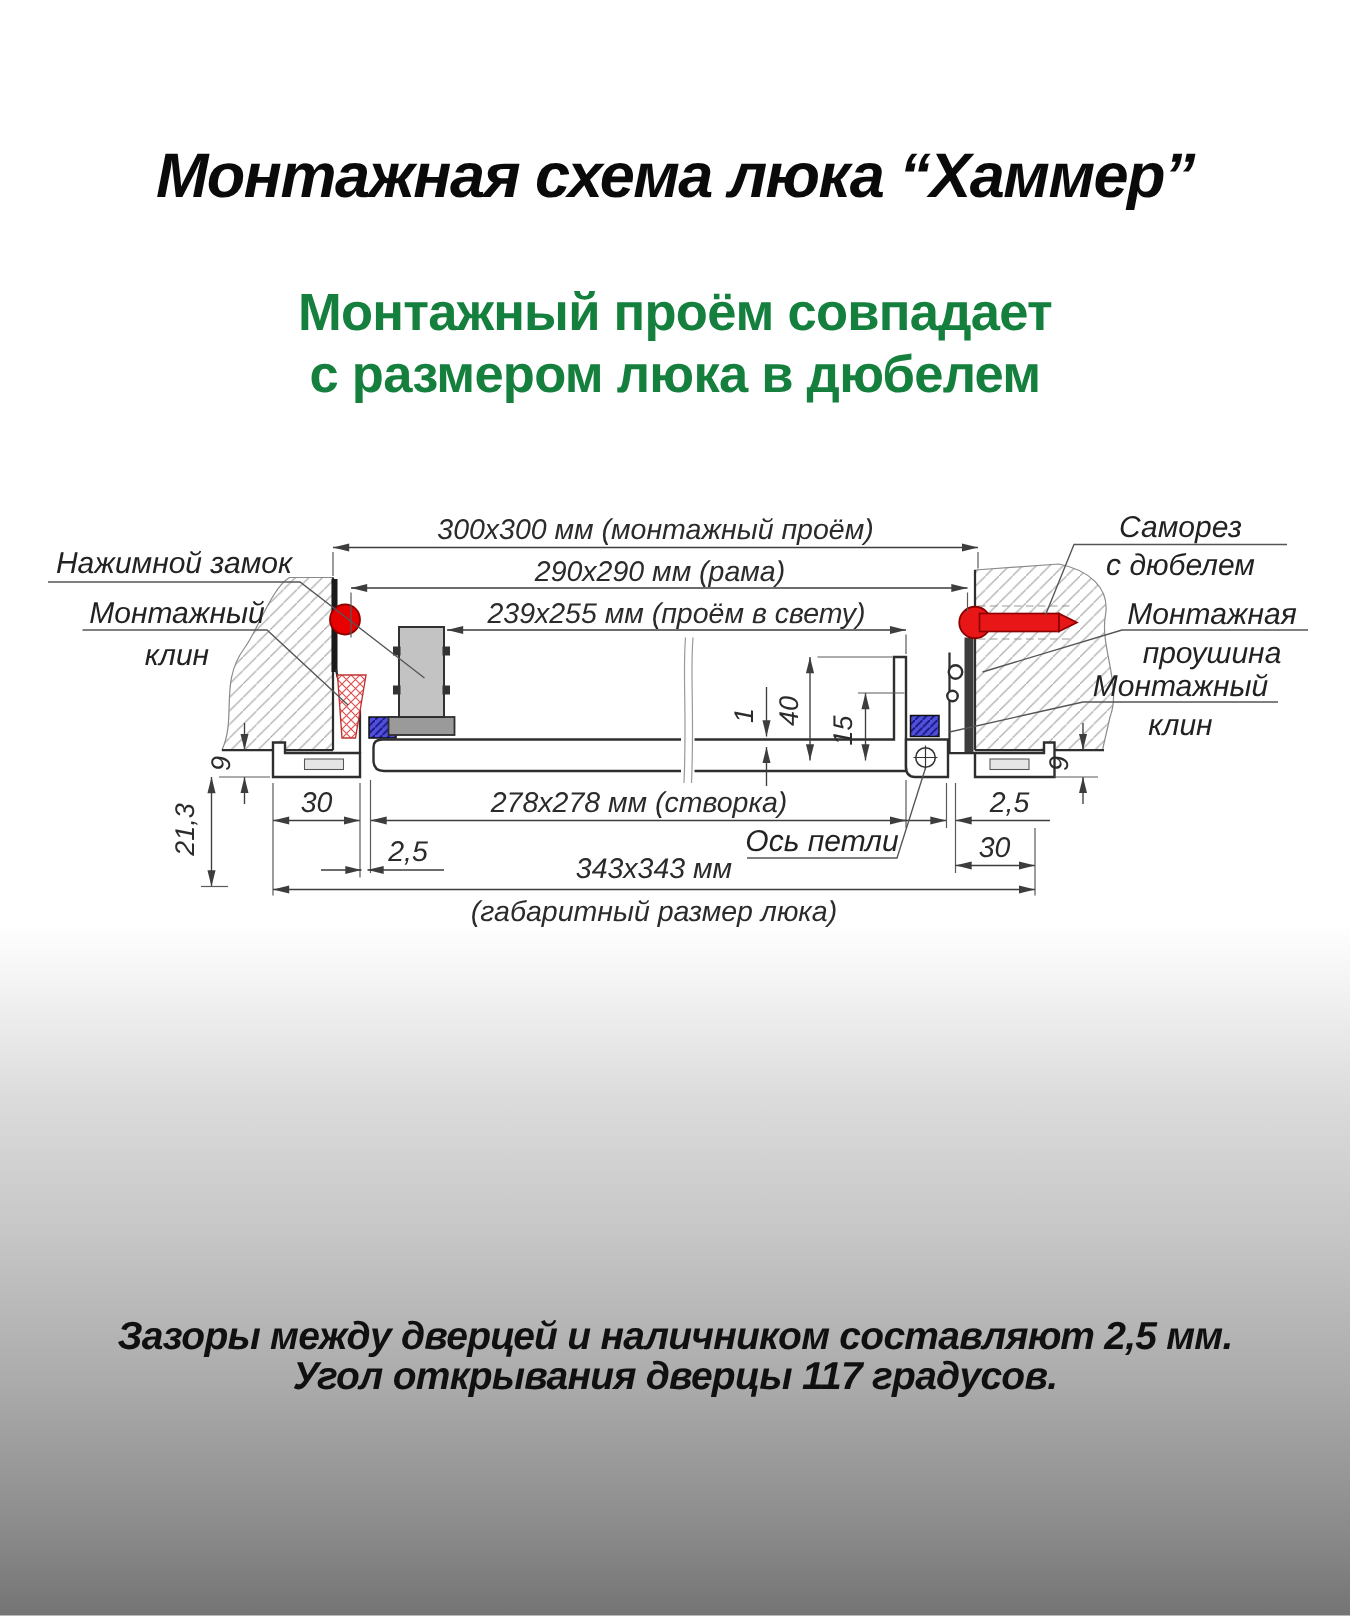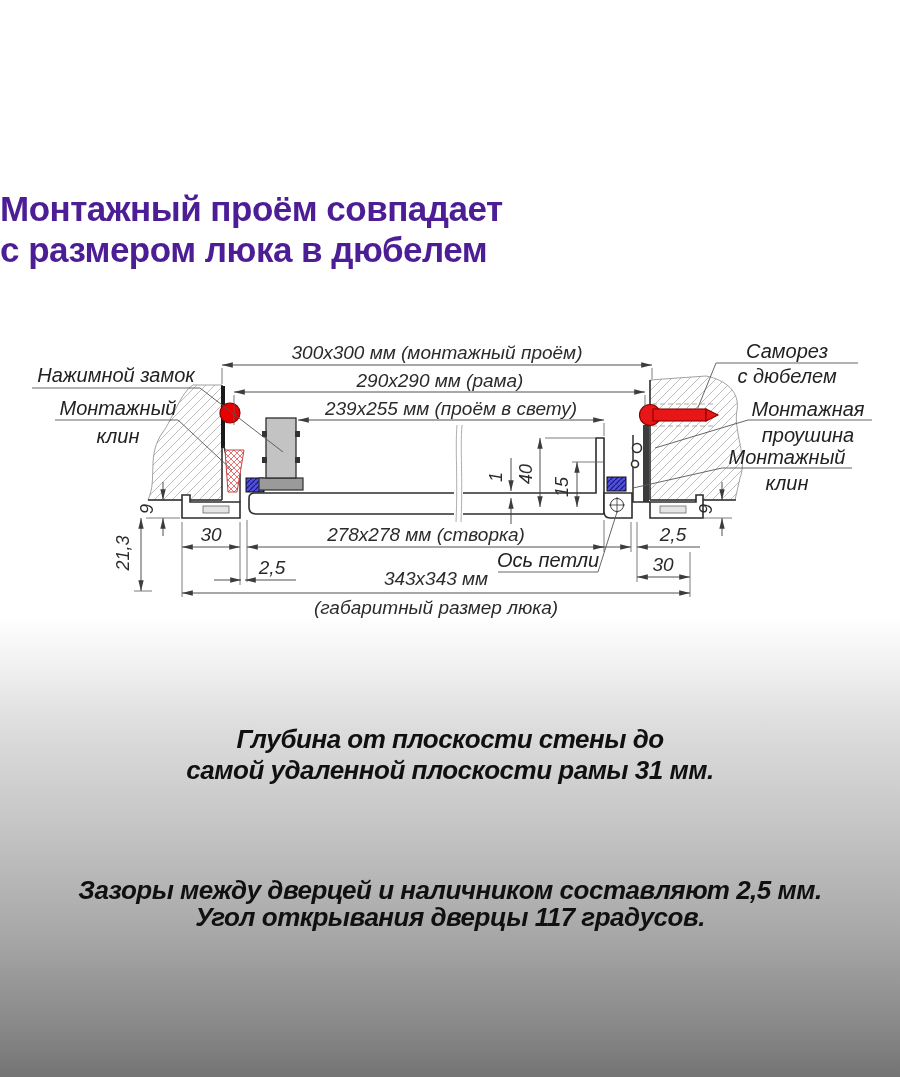"Монтажная схема люка “Хаммер”" div.title { html: none -> <div>Монтажная схема люка “Хаммер”</div> }
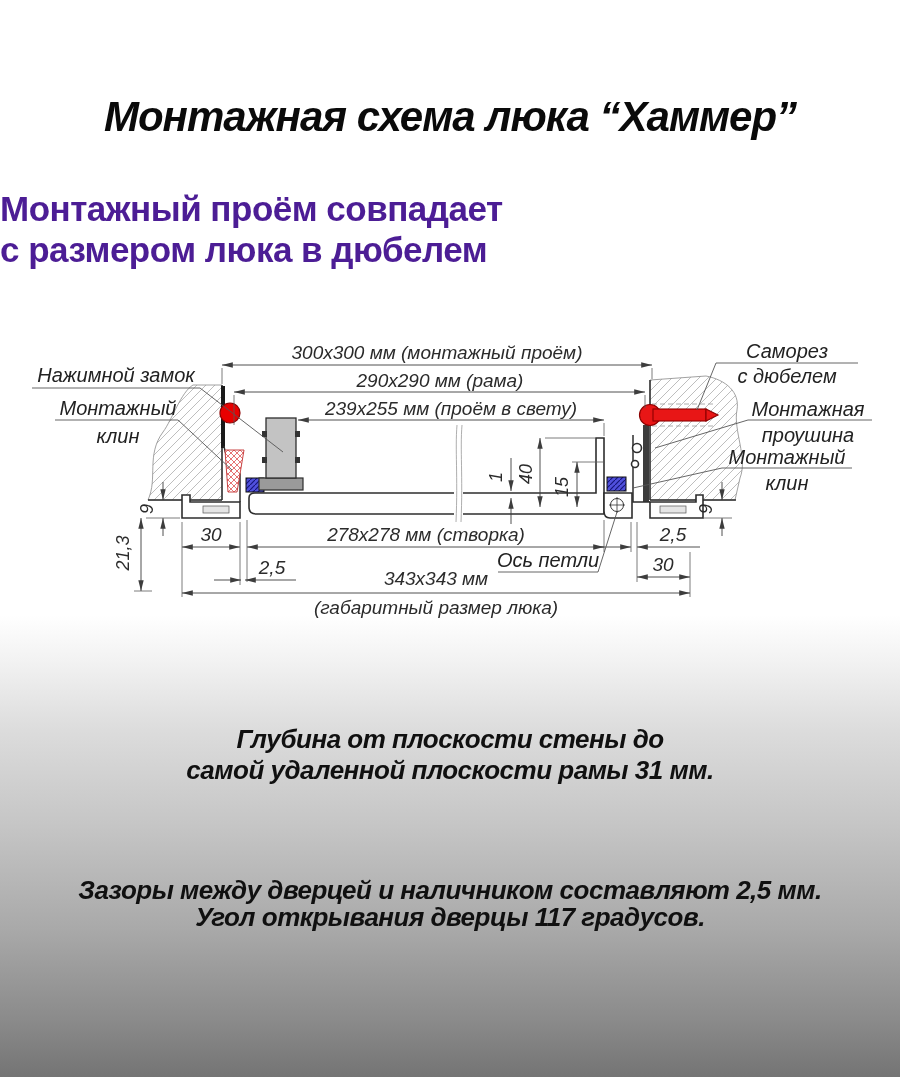"Монтажный проём совпадает" .subtitle { color: #4c1d95 -> #15803d; text-align: none -> center }
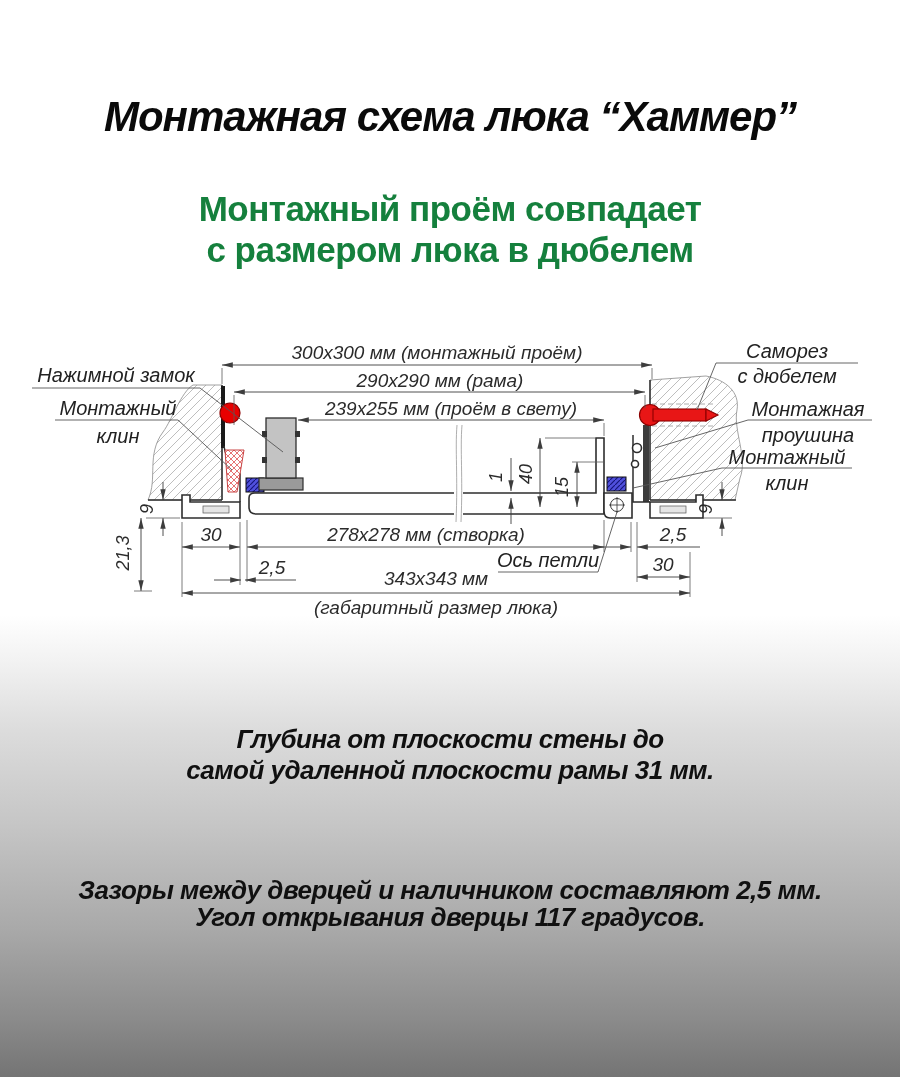"Глубина от плоскости стены до" div.note { html: <div> <div>Глубина от плоскости стены до</div> <div>самой удаленной плоскости рамы 31 мм.</div> </div> -> none }
